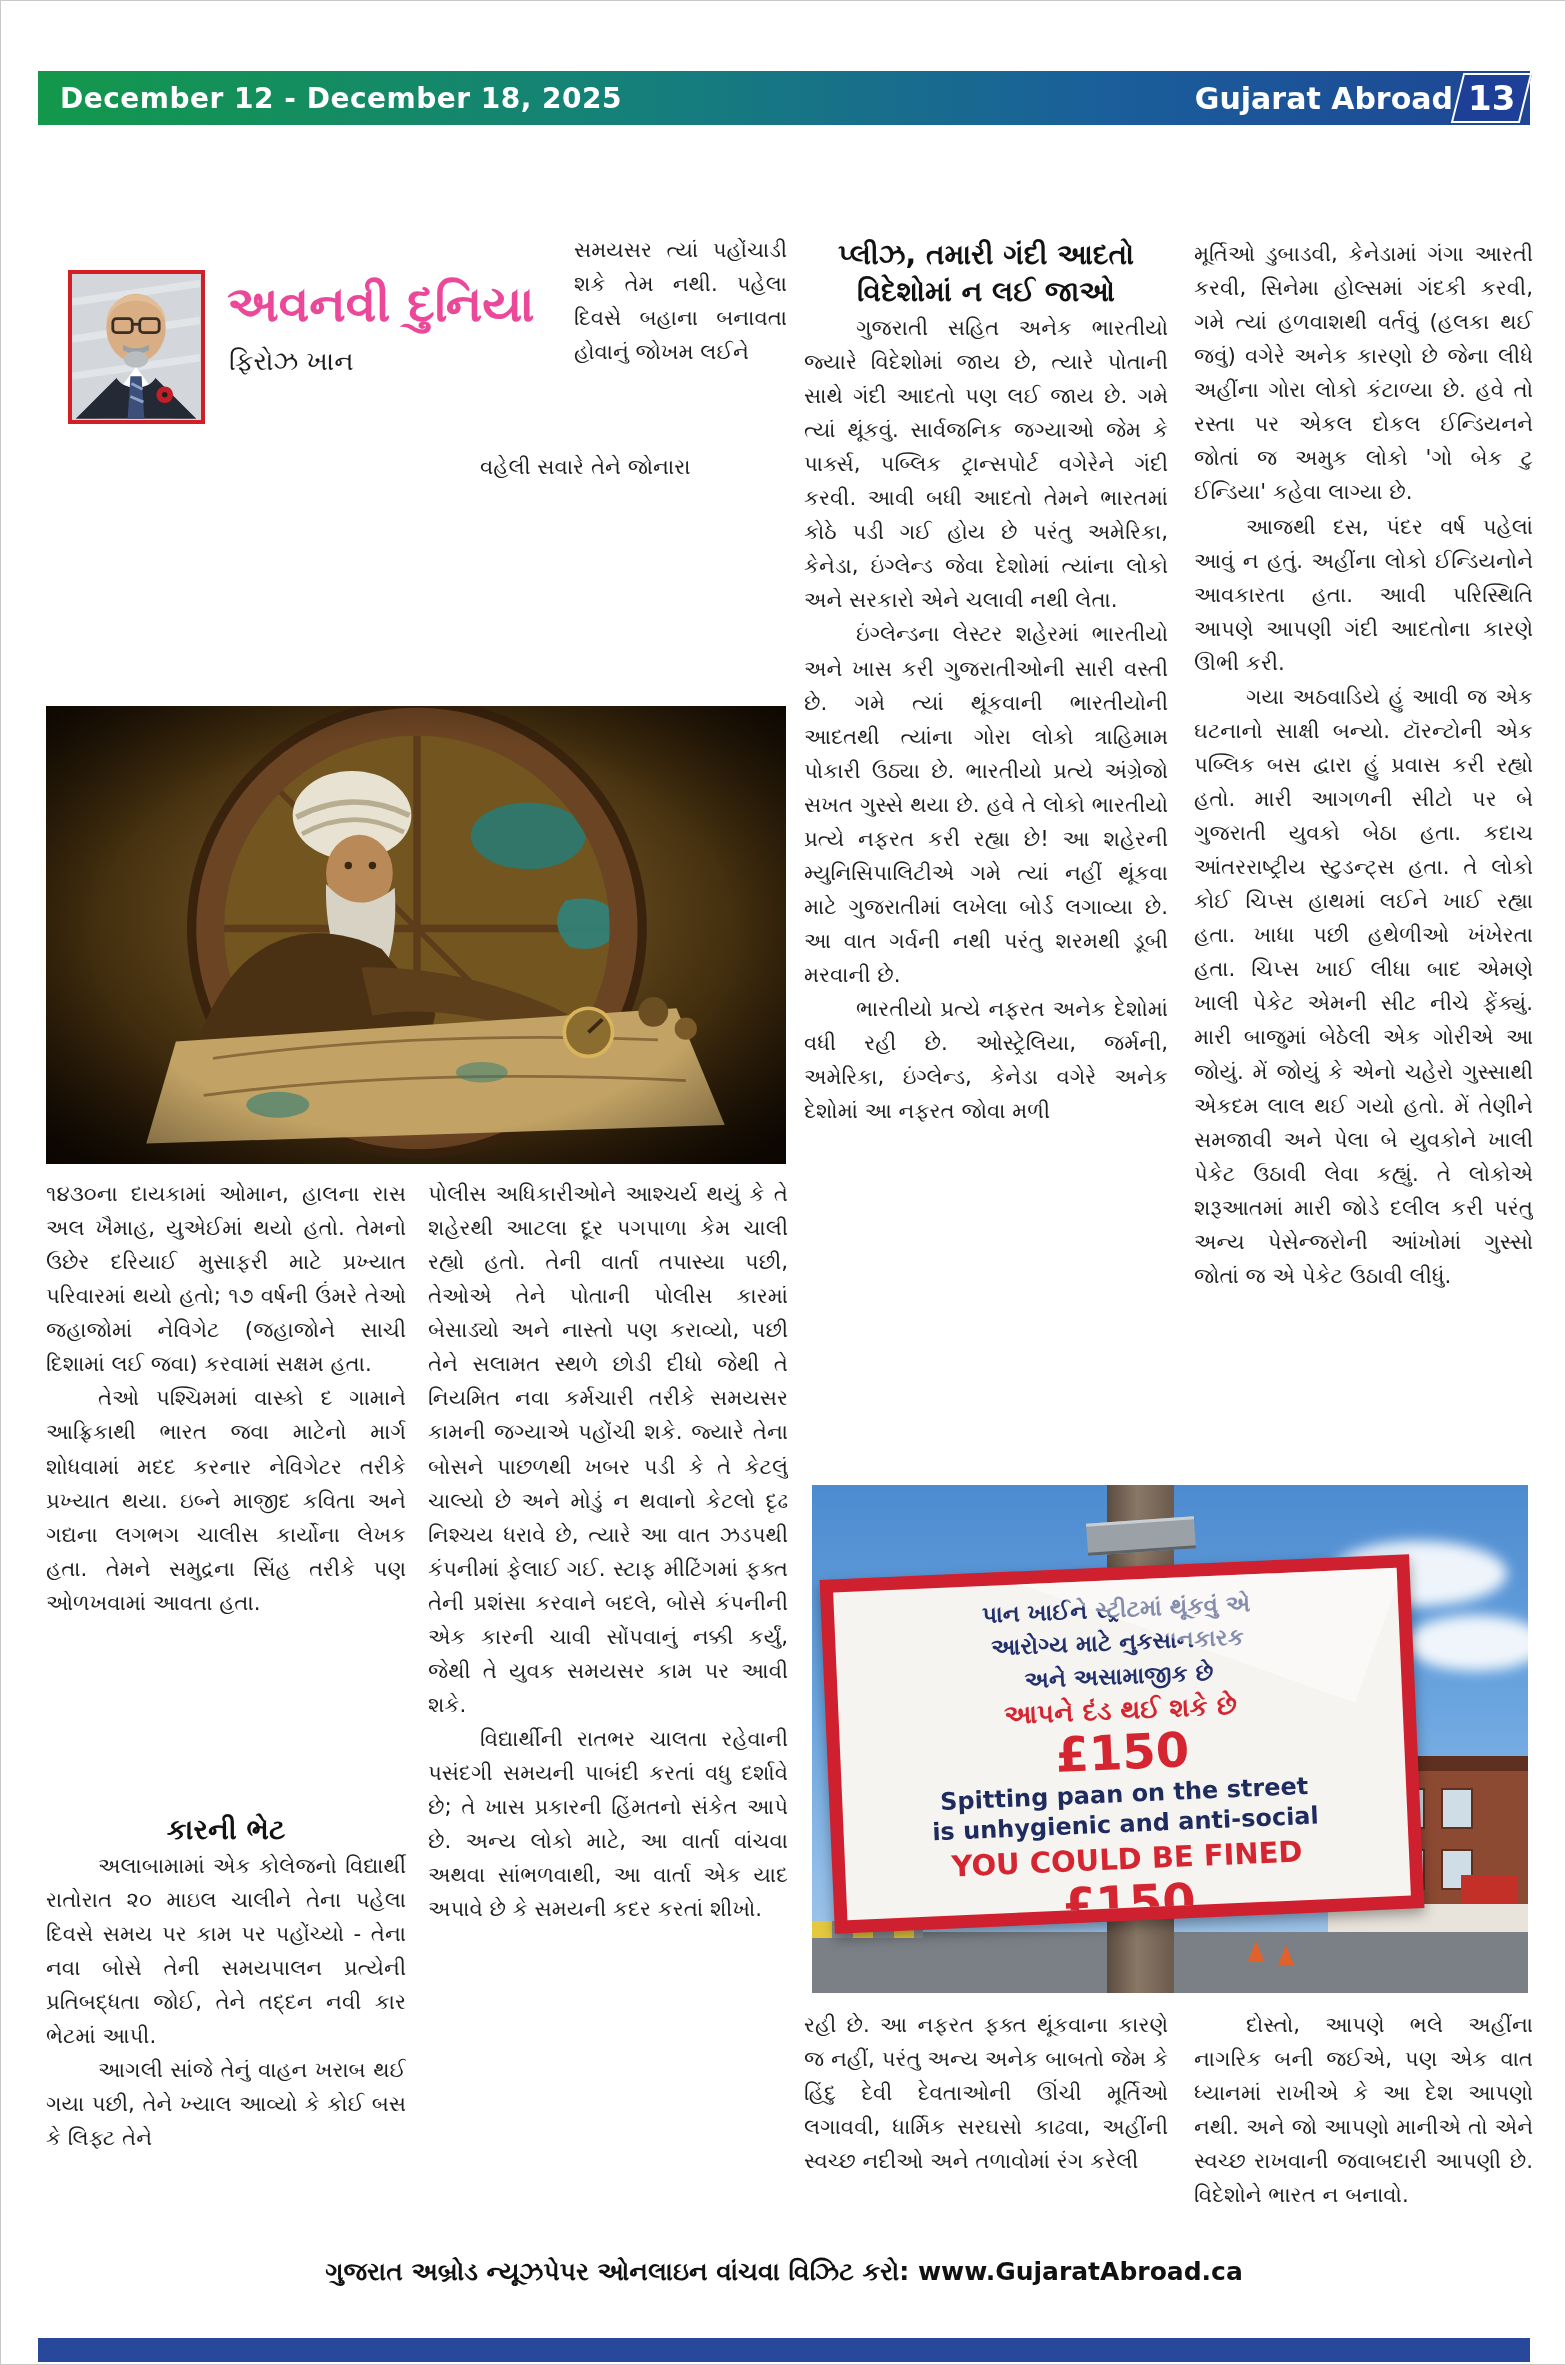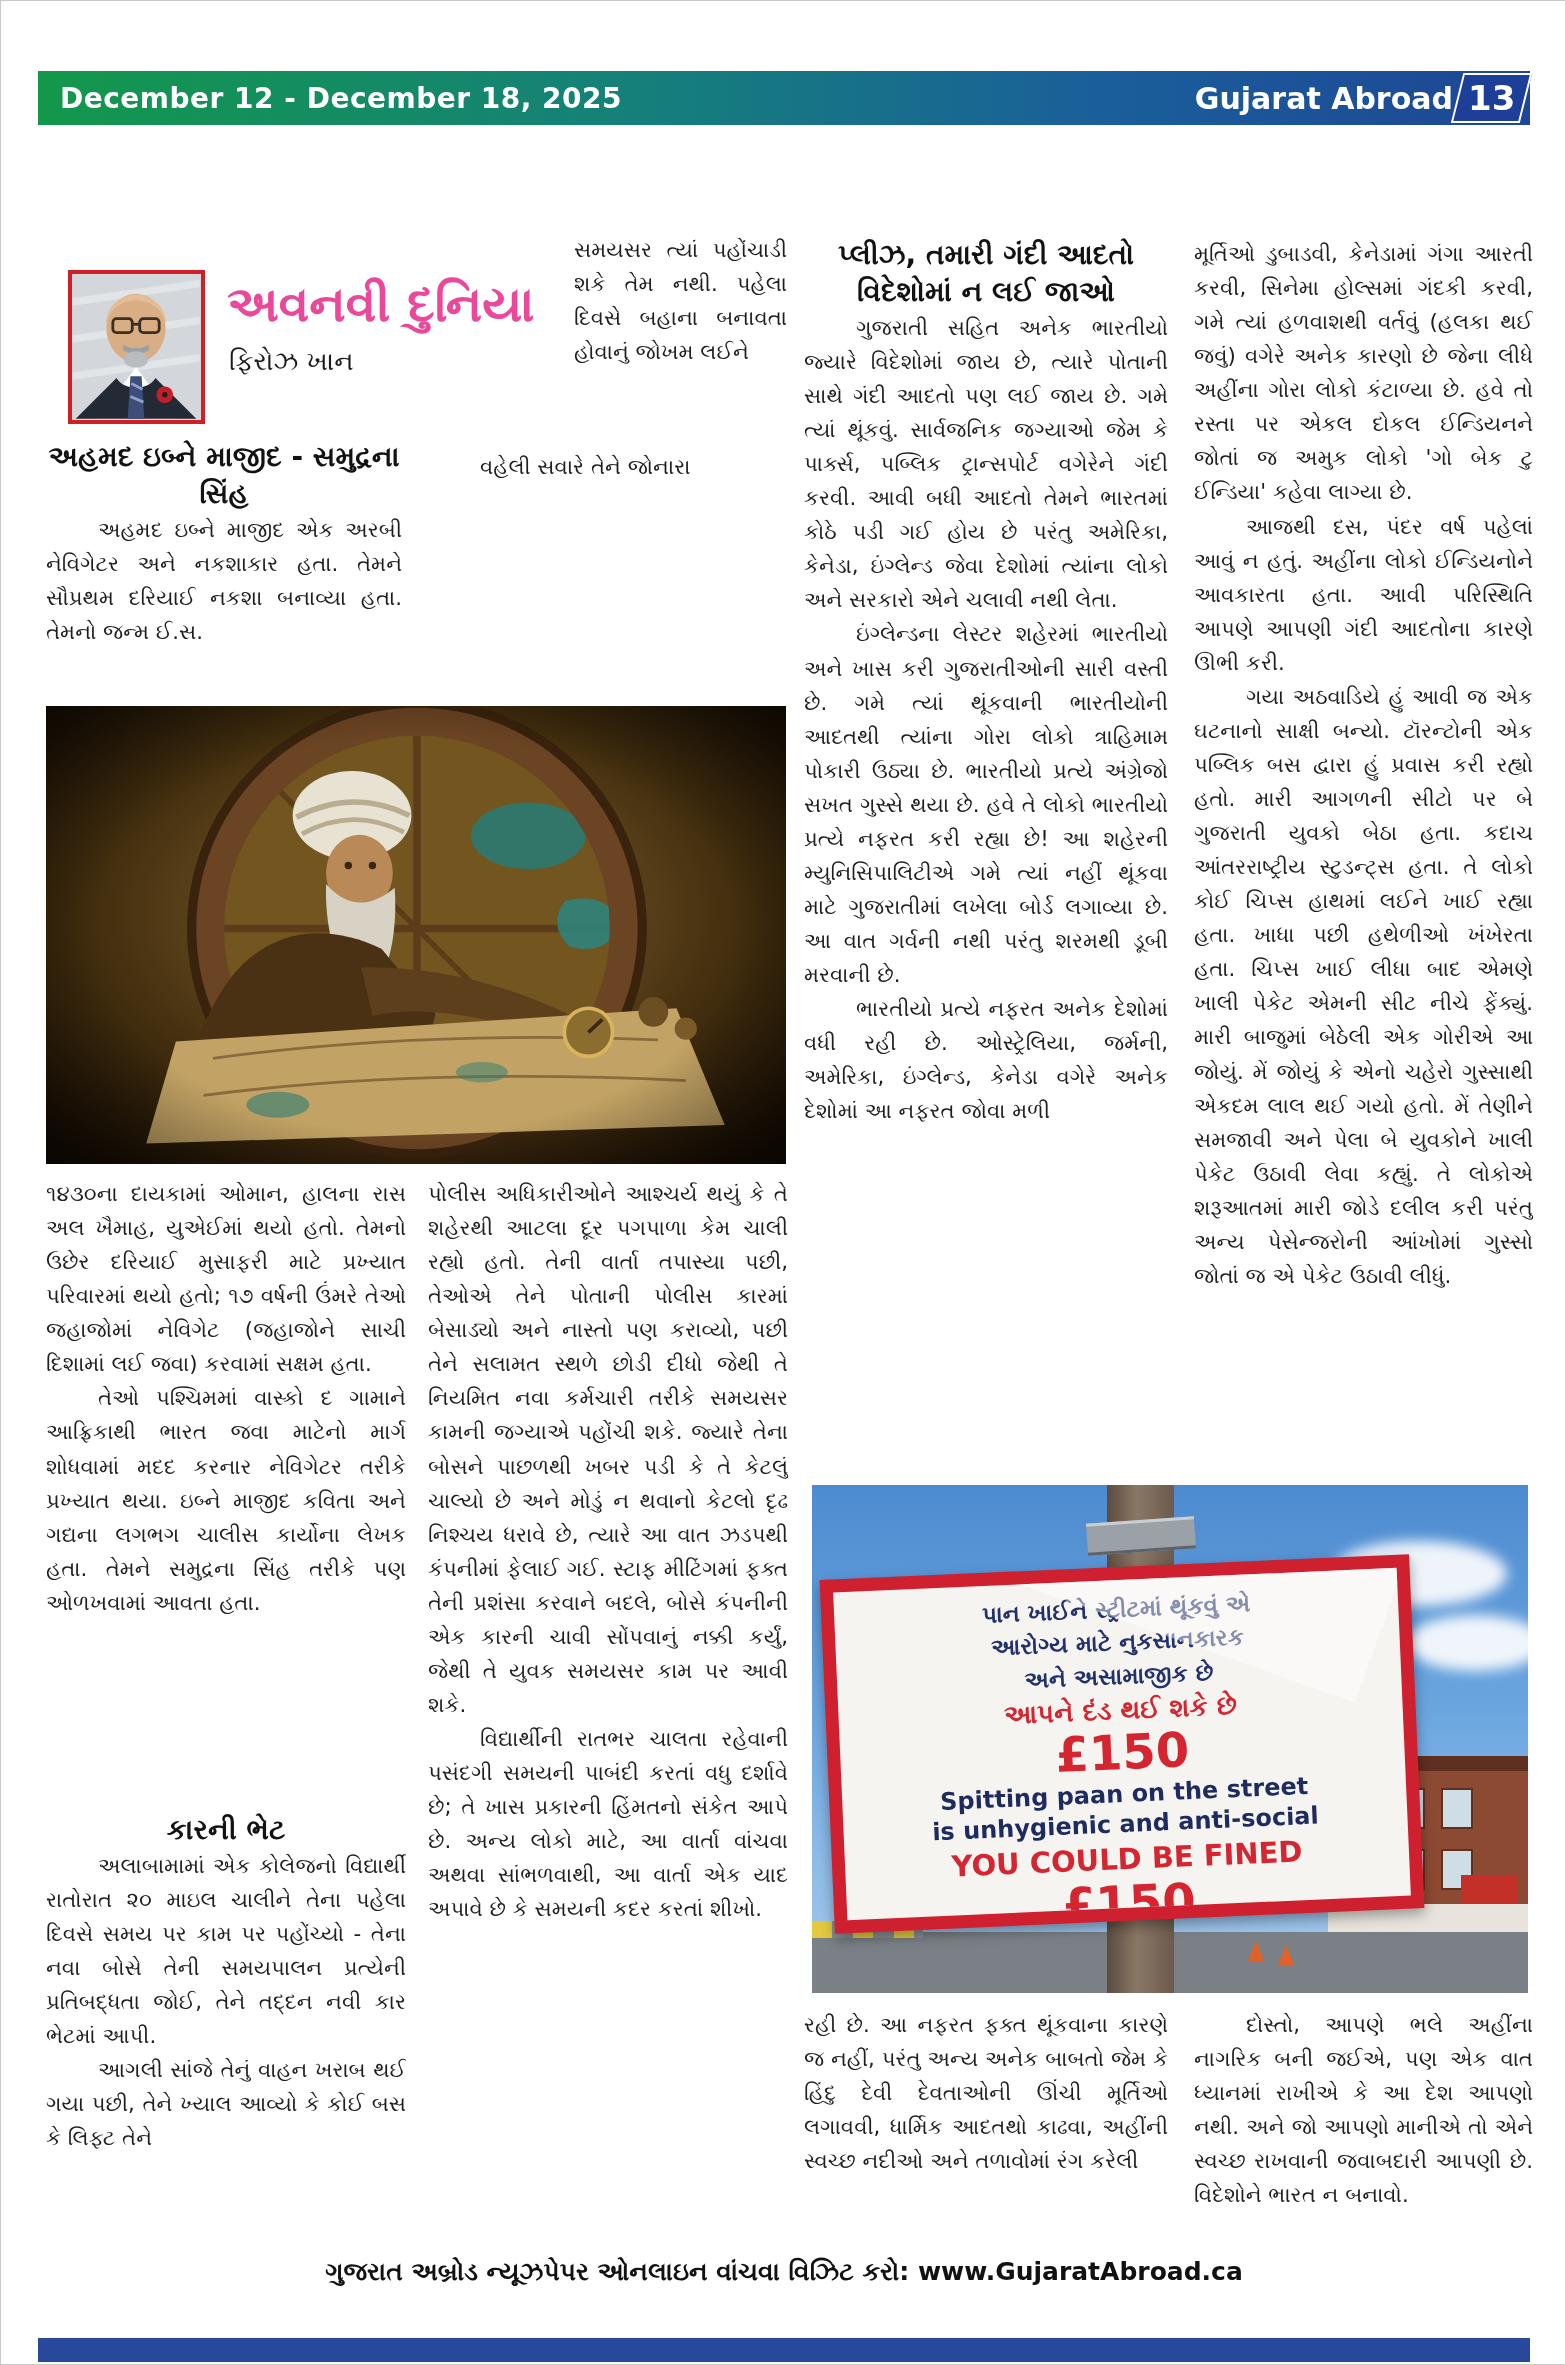"અહમદ ઇબ્ને માજીદ - સમુદ્રના" div.txt { html: <div> <p>અહમદ ઇબ્ને માજીદ - સમુદ્રના સિંહ</p> <p>અહમદ ઇબ્ને માજીદ એક અરબી નેવિગેટર અને નકશાકાર હતા. તેમને સૌપ્રથમ દરિયાઈ નકશા બનાવ્યા હતા. તેમનો જન્મ ઈ.સ.</p> </div> -> none }
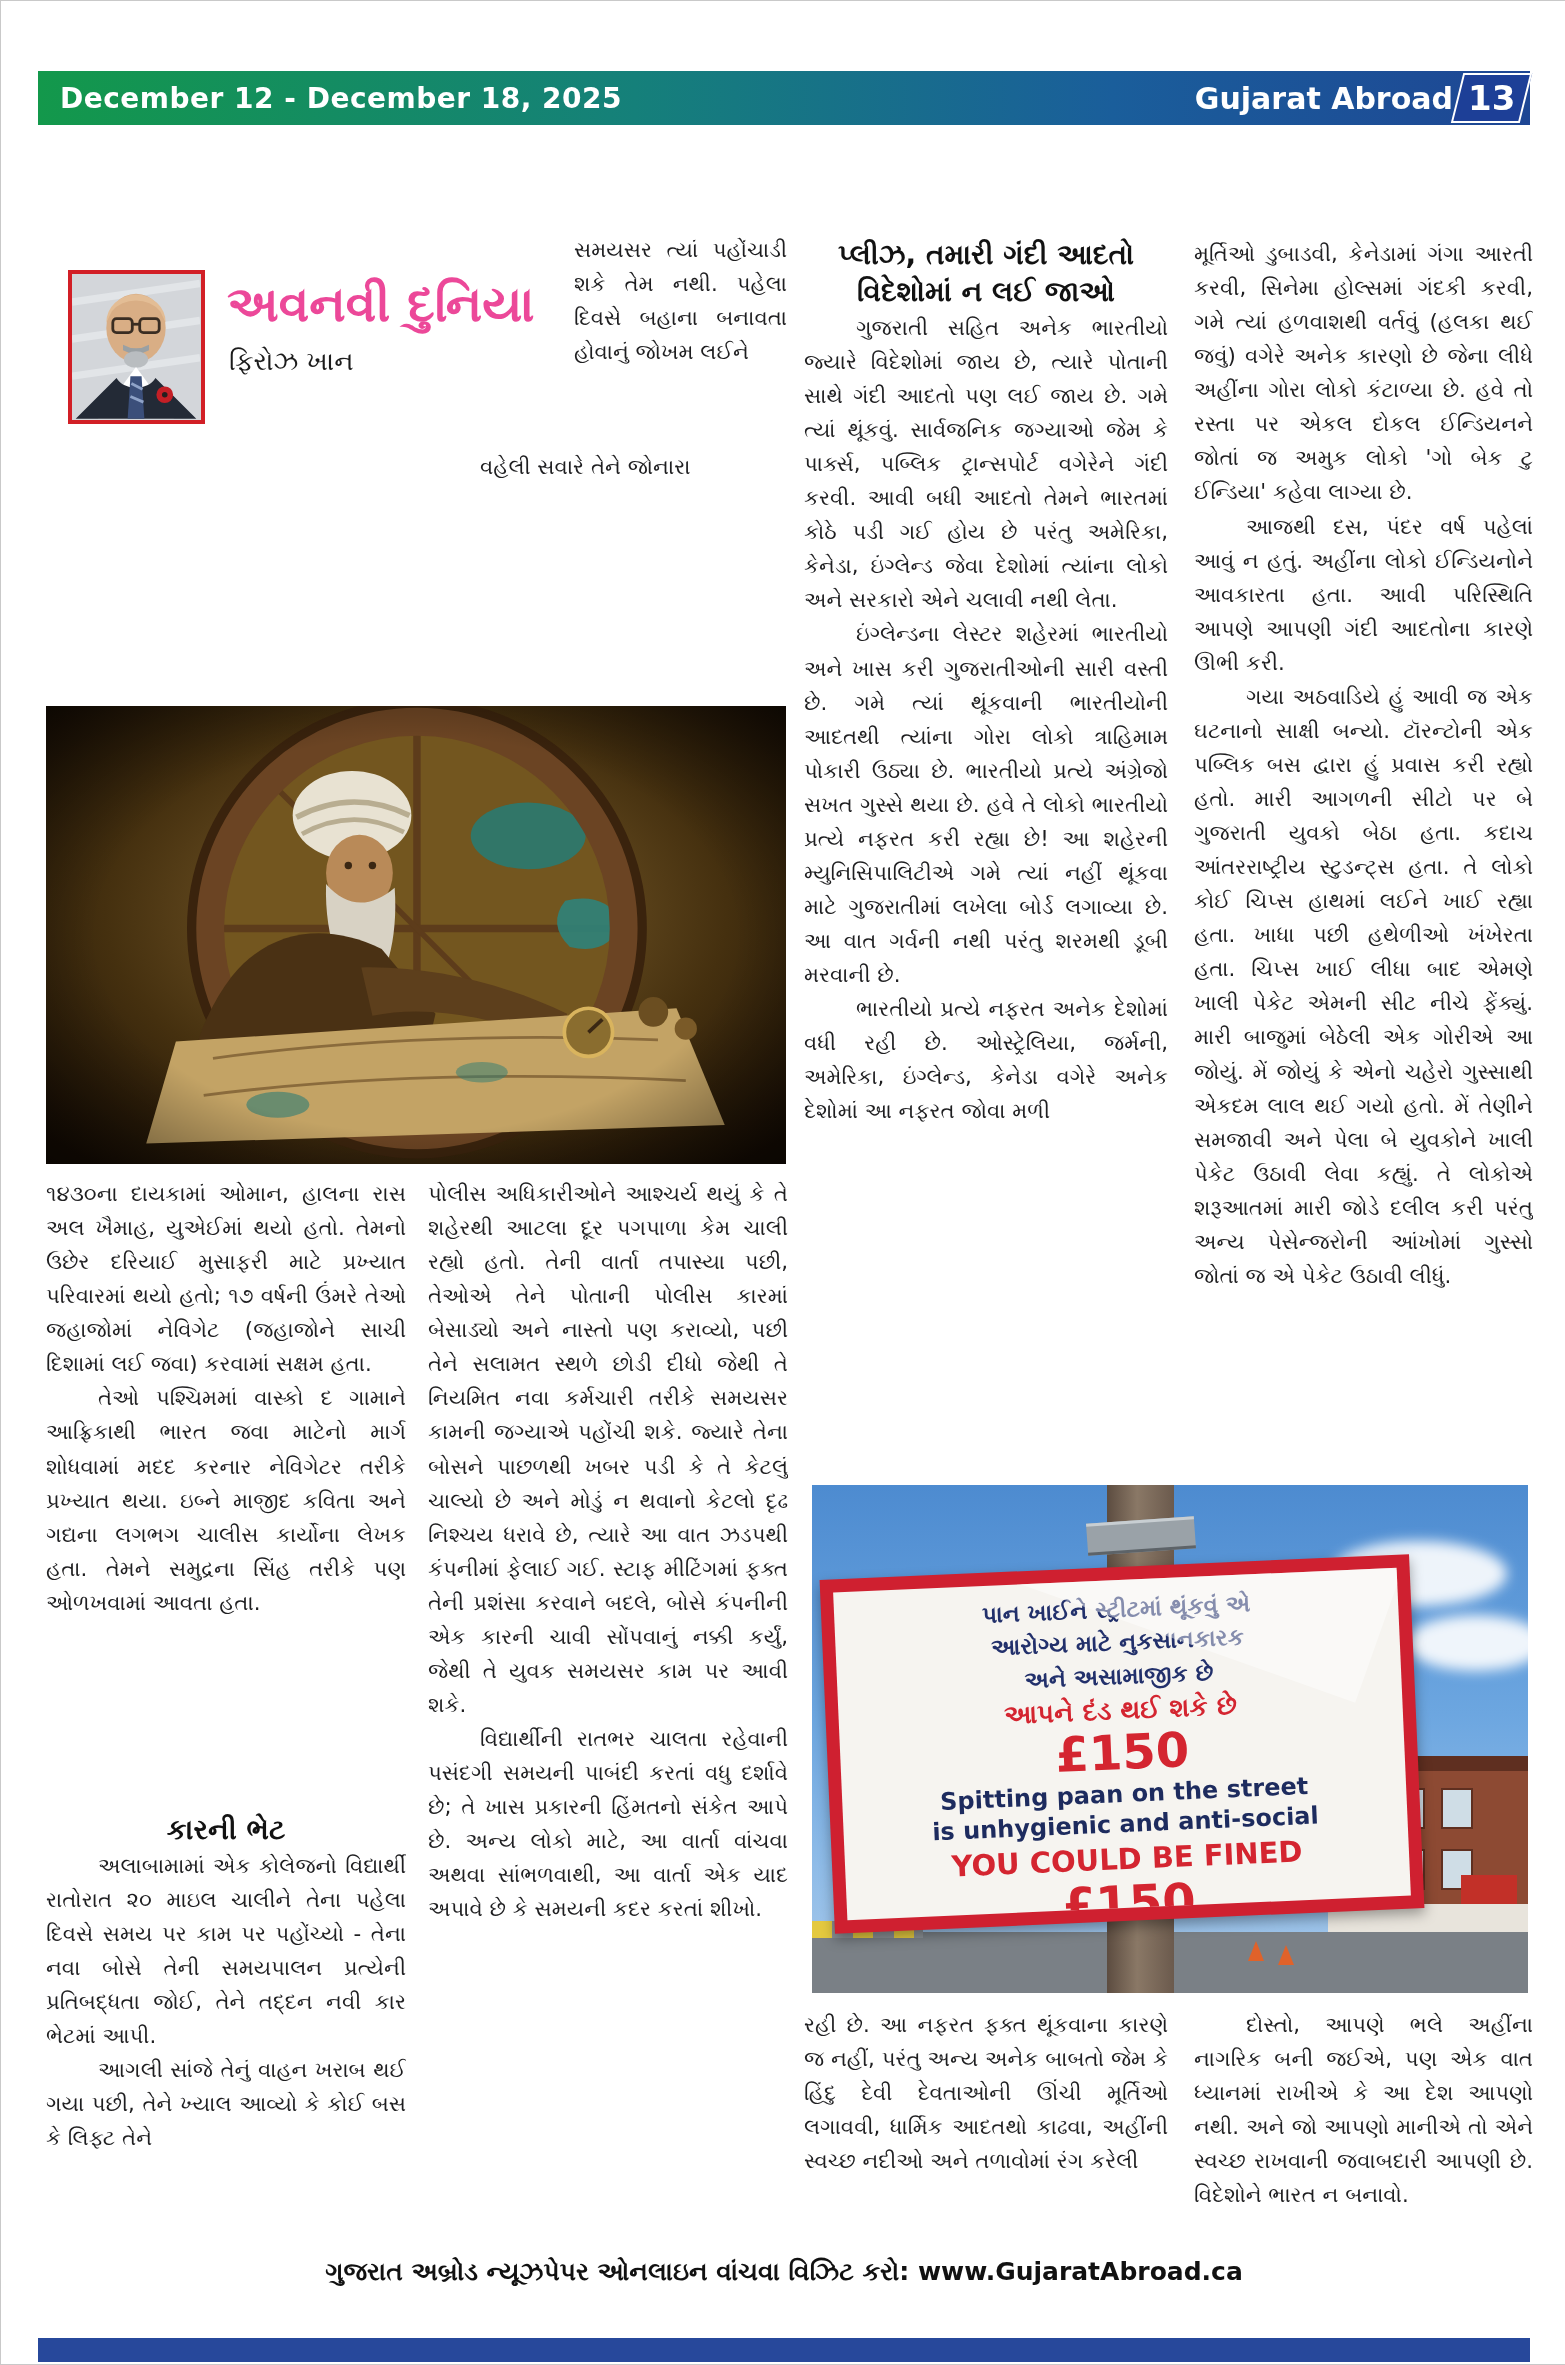"રહી છે. આ નફરત ફક્ત" p { text: આદતથો -> સરઘસો }
